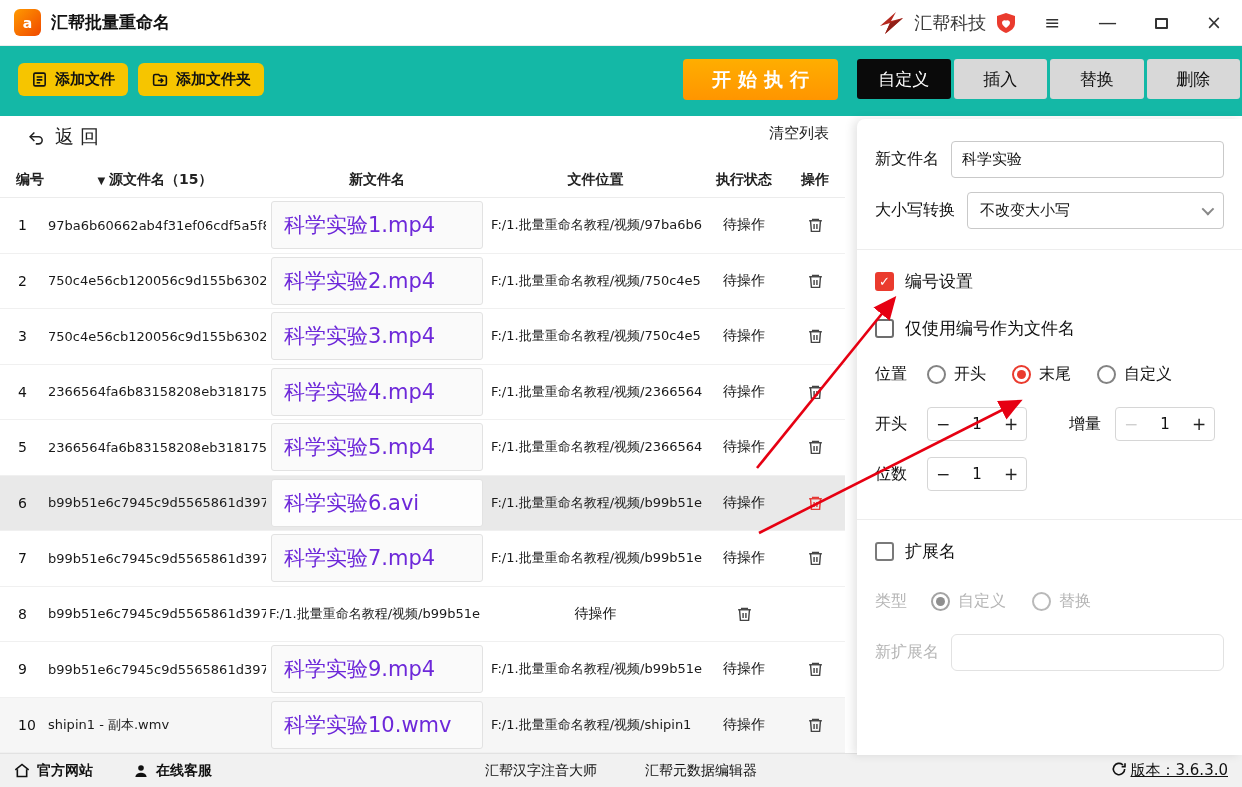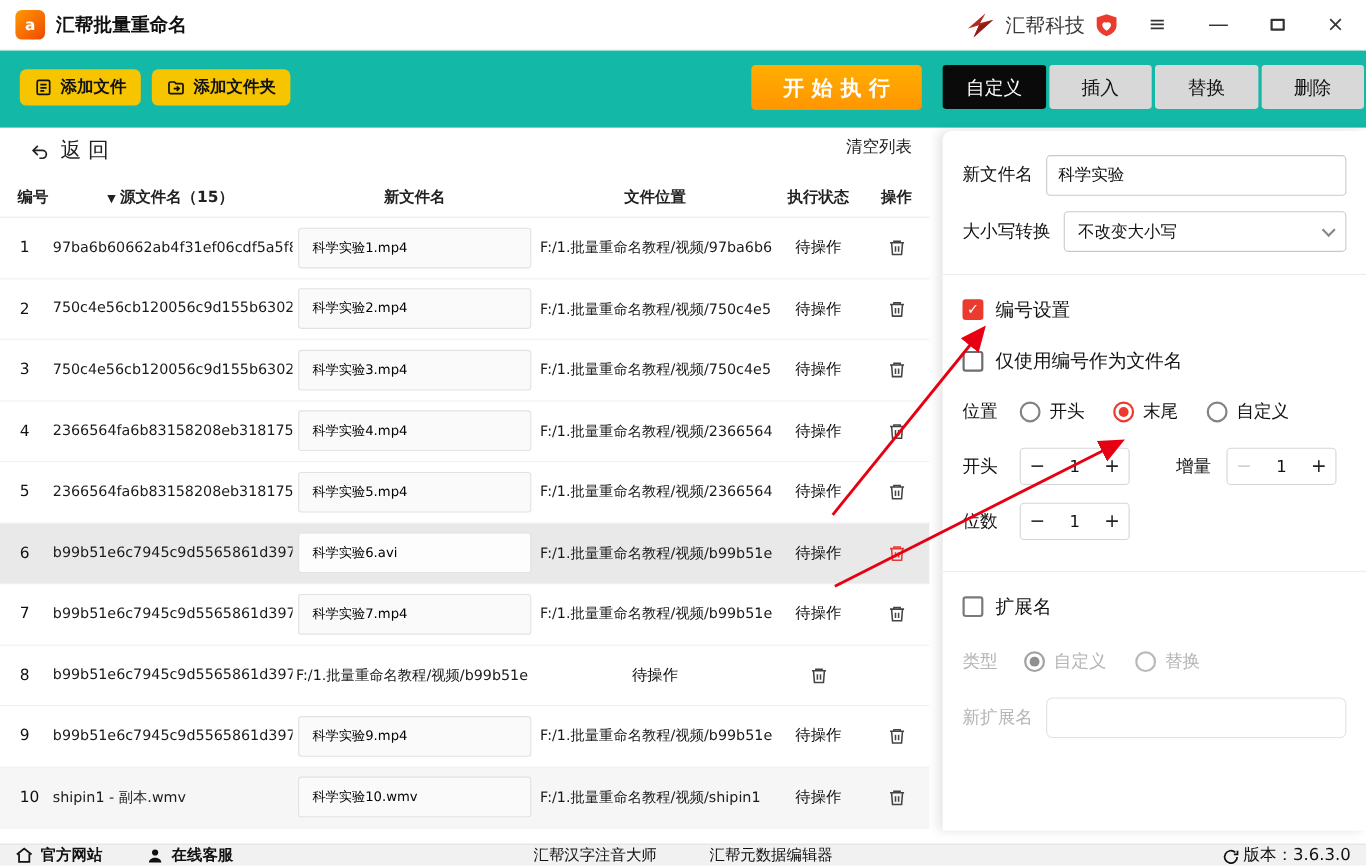"科学实验1.mp4" .newname-box { color: #000000 -> #6d28d9; font-size: 12px -> 21px }
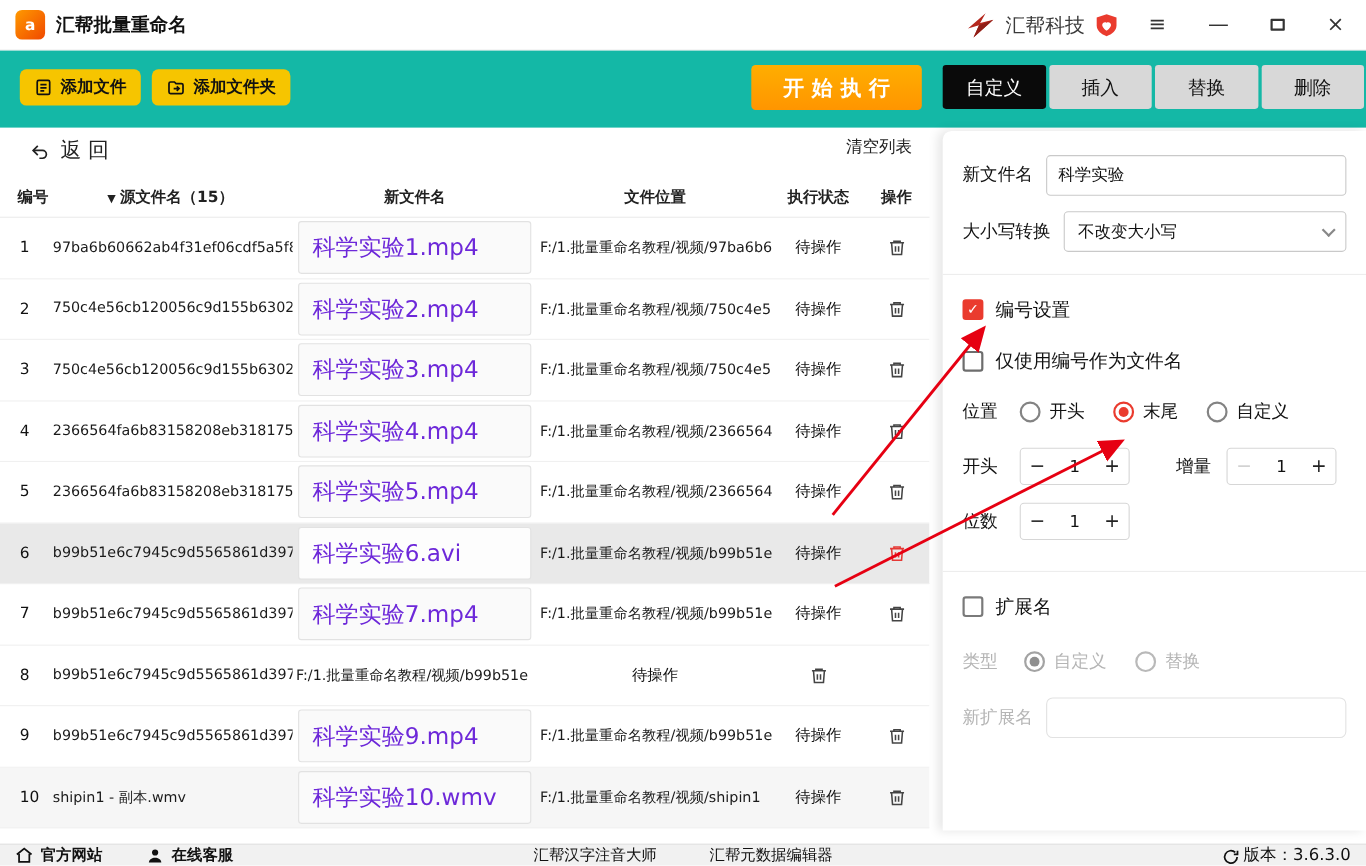"官方网站" .statusbar { height: 20px -> 34px }
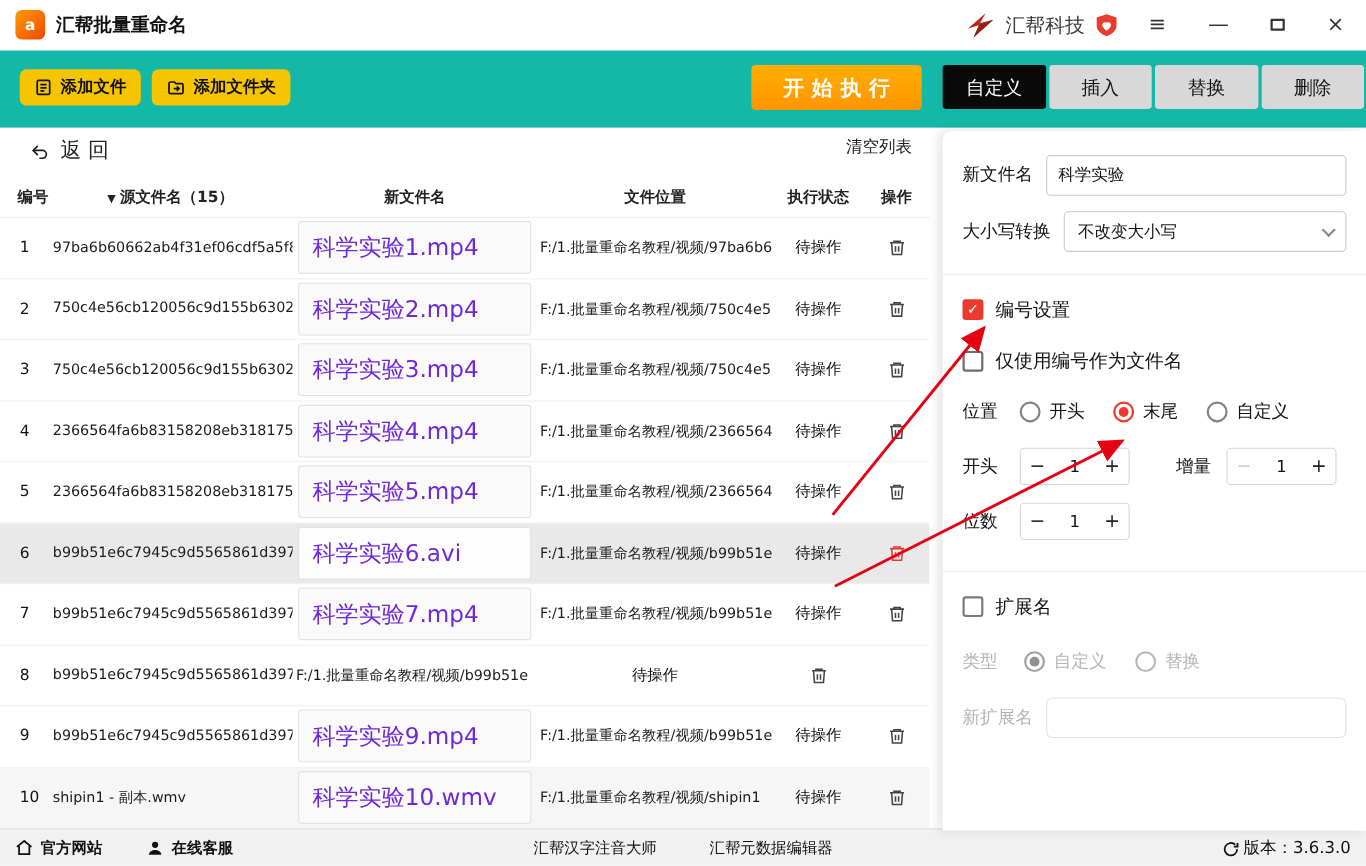"版本：3.6.3.0" .sb-right { align-items: flex-end -> flex-start; text-decoration: none -> underline }
